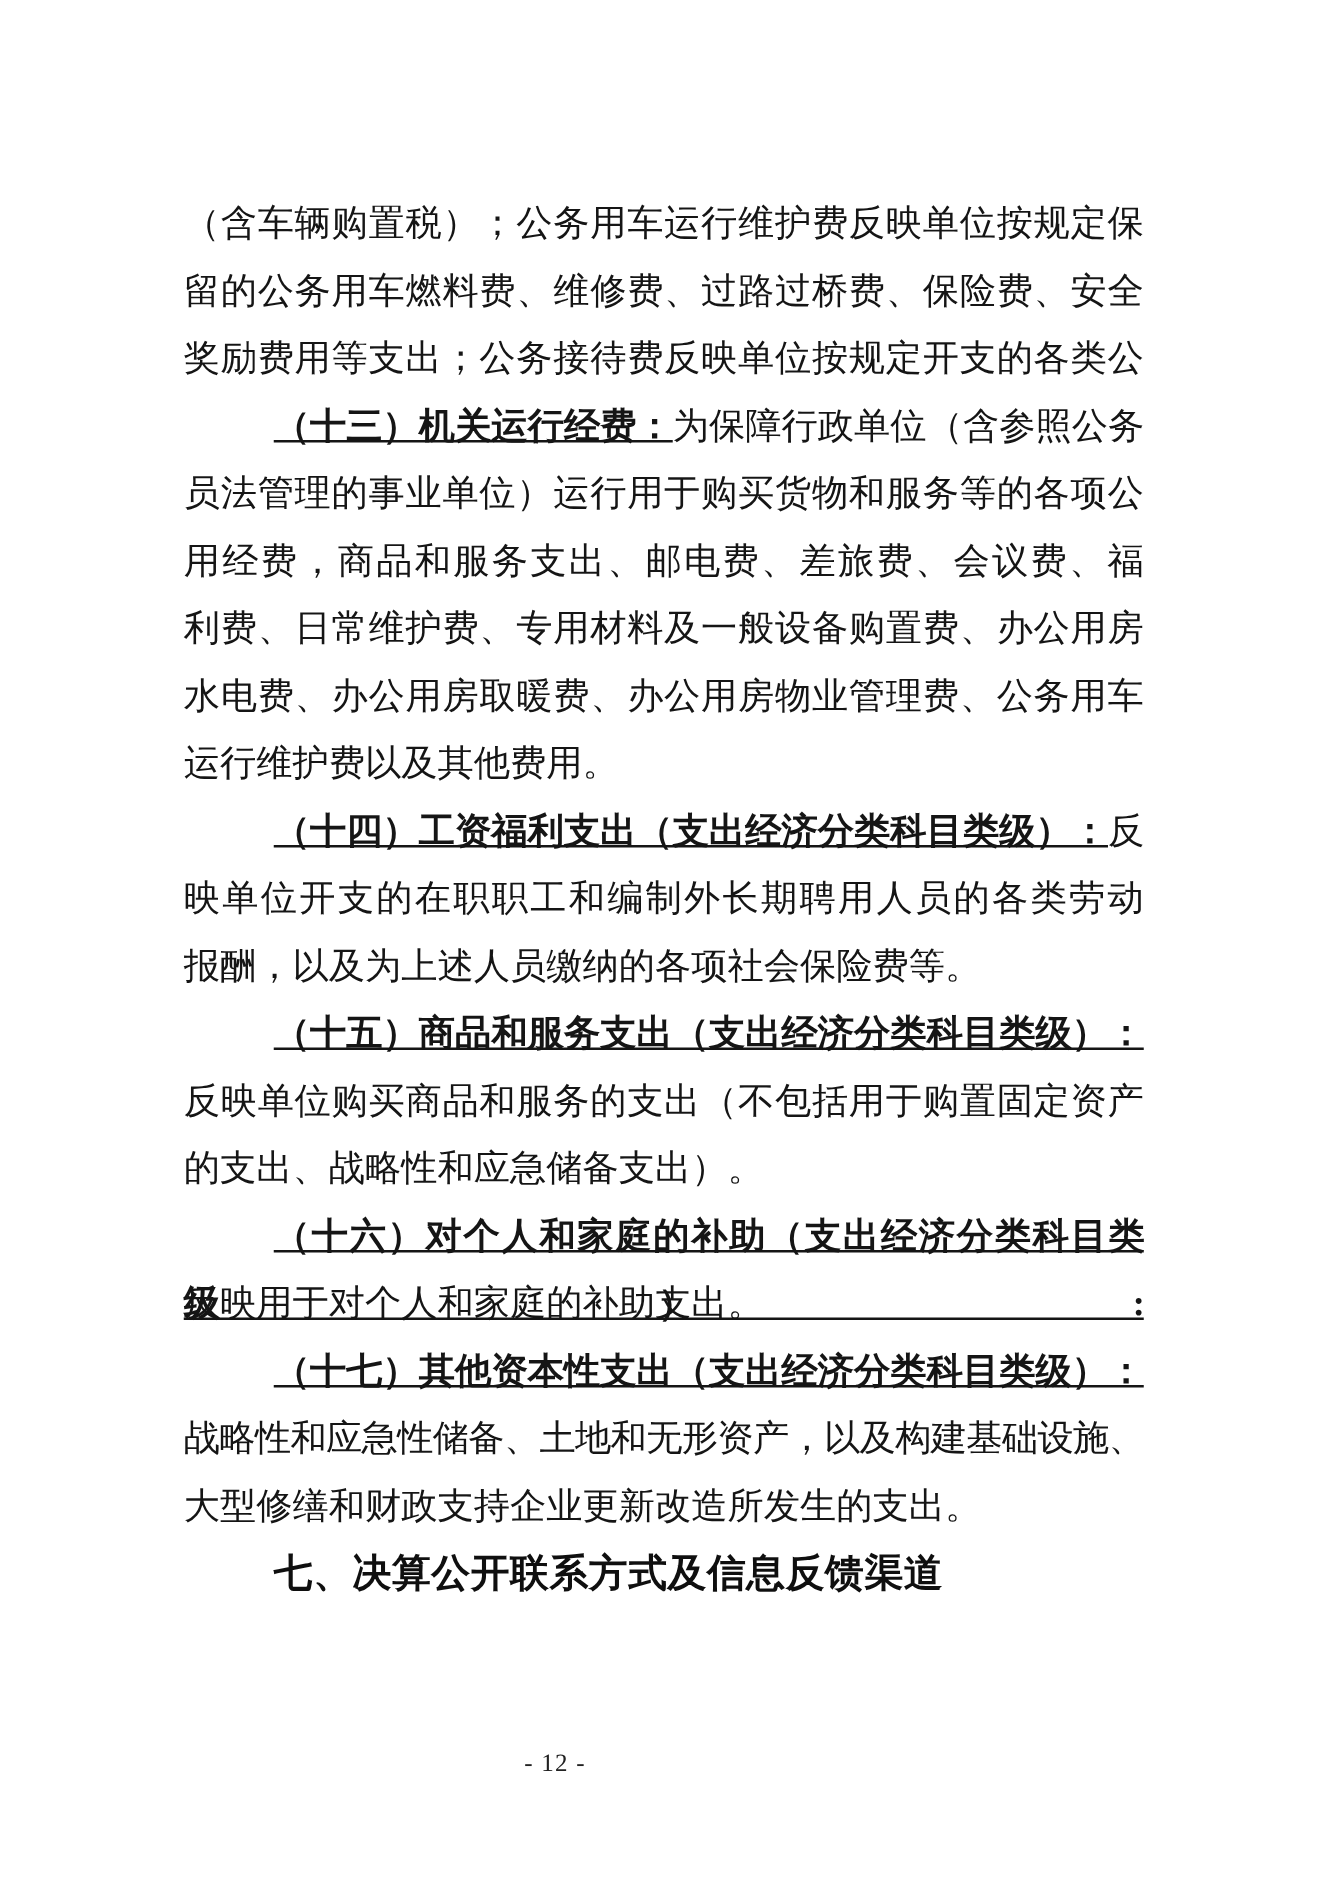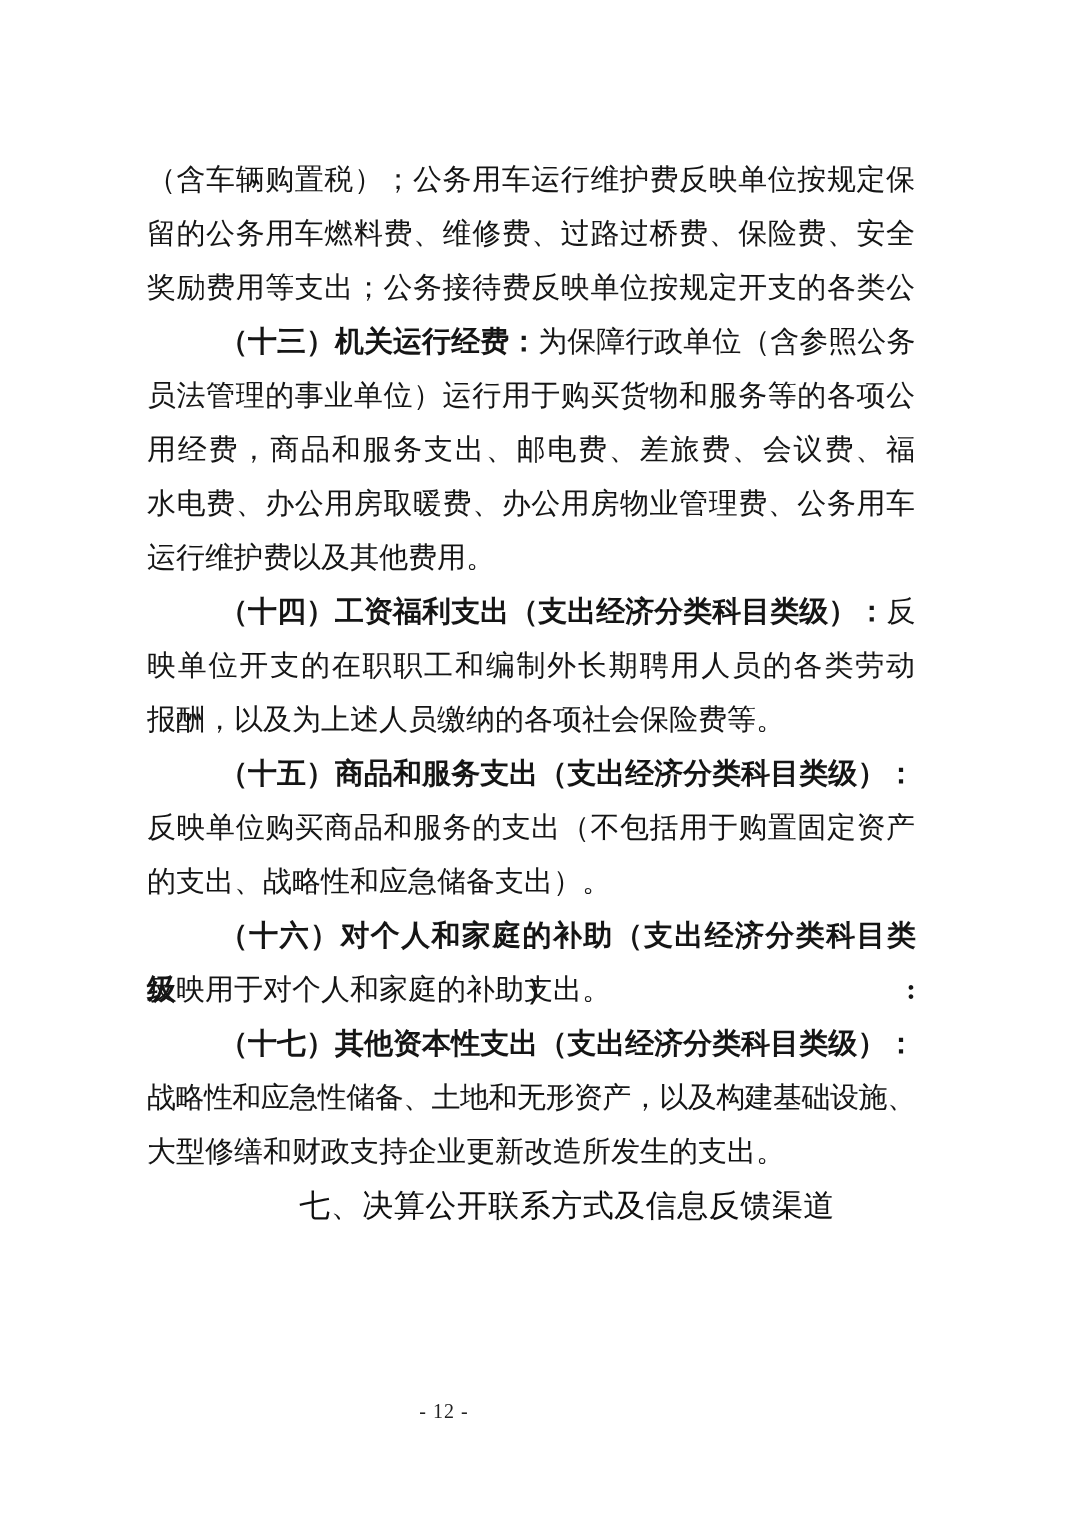"（十三）机关运行经费：" .bold-seg { text-decoration: none -> underline }
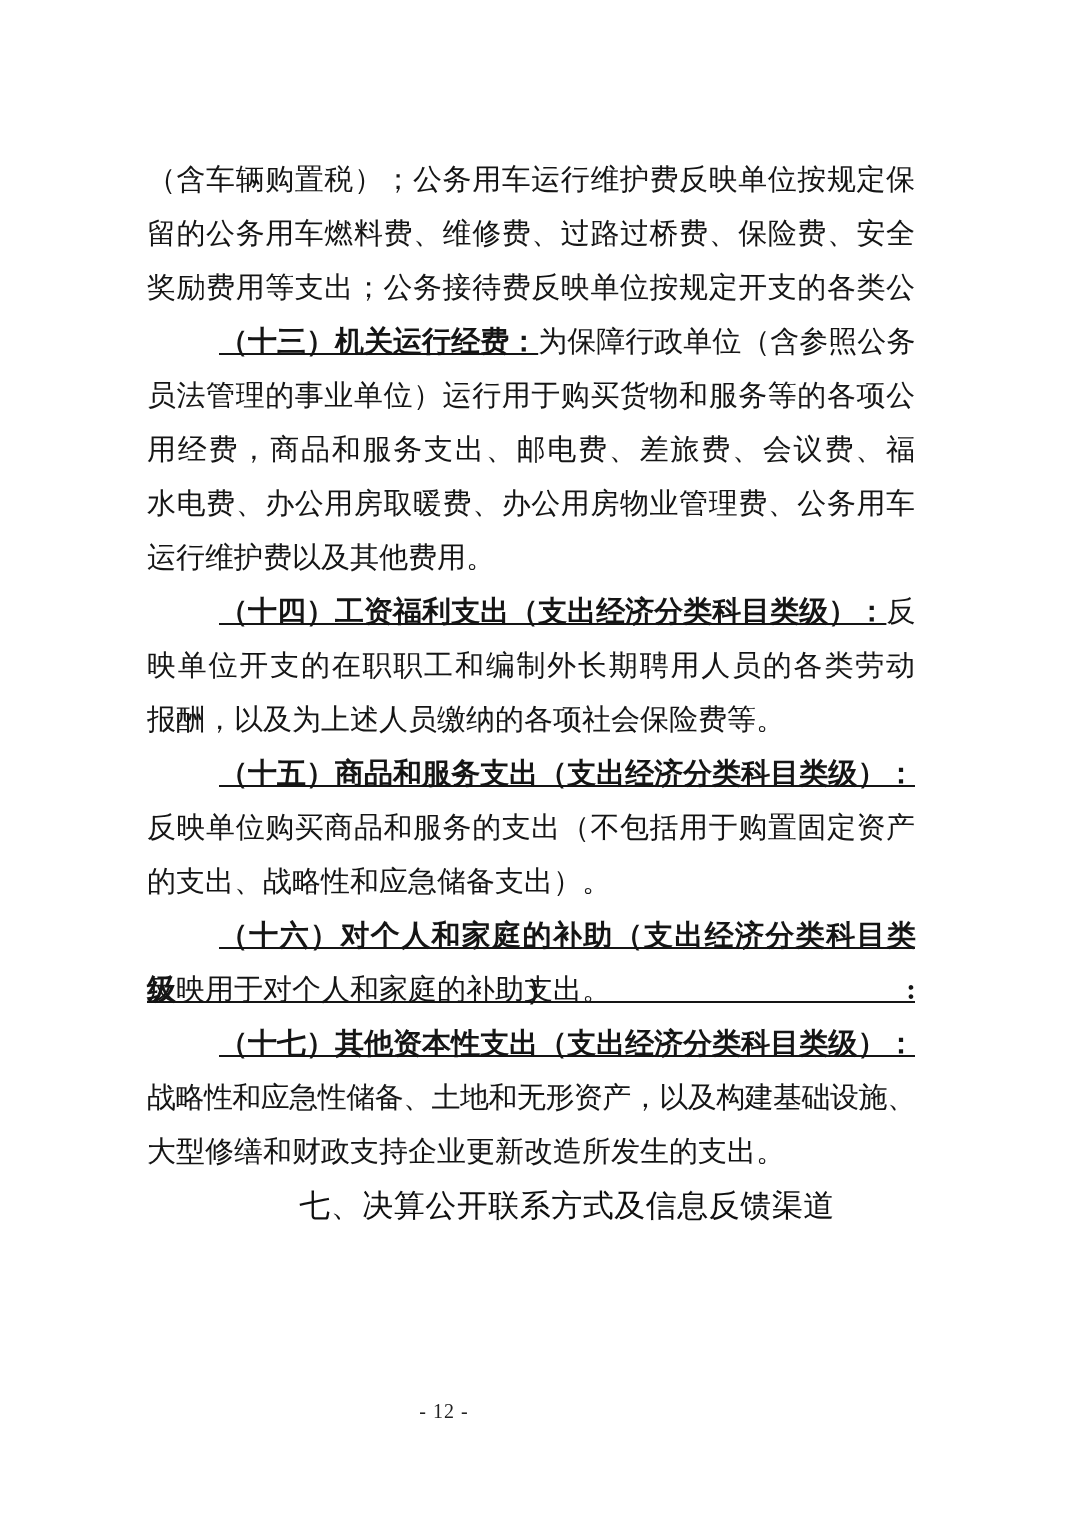"利费、日常维护费、专用材料及一般设备购置费、办公用房" div.ln { html: none -> <div><span>利费、日常维护费、专用材料及一般设备购置费、办公用房</span></div> }
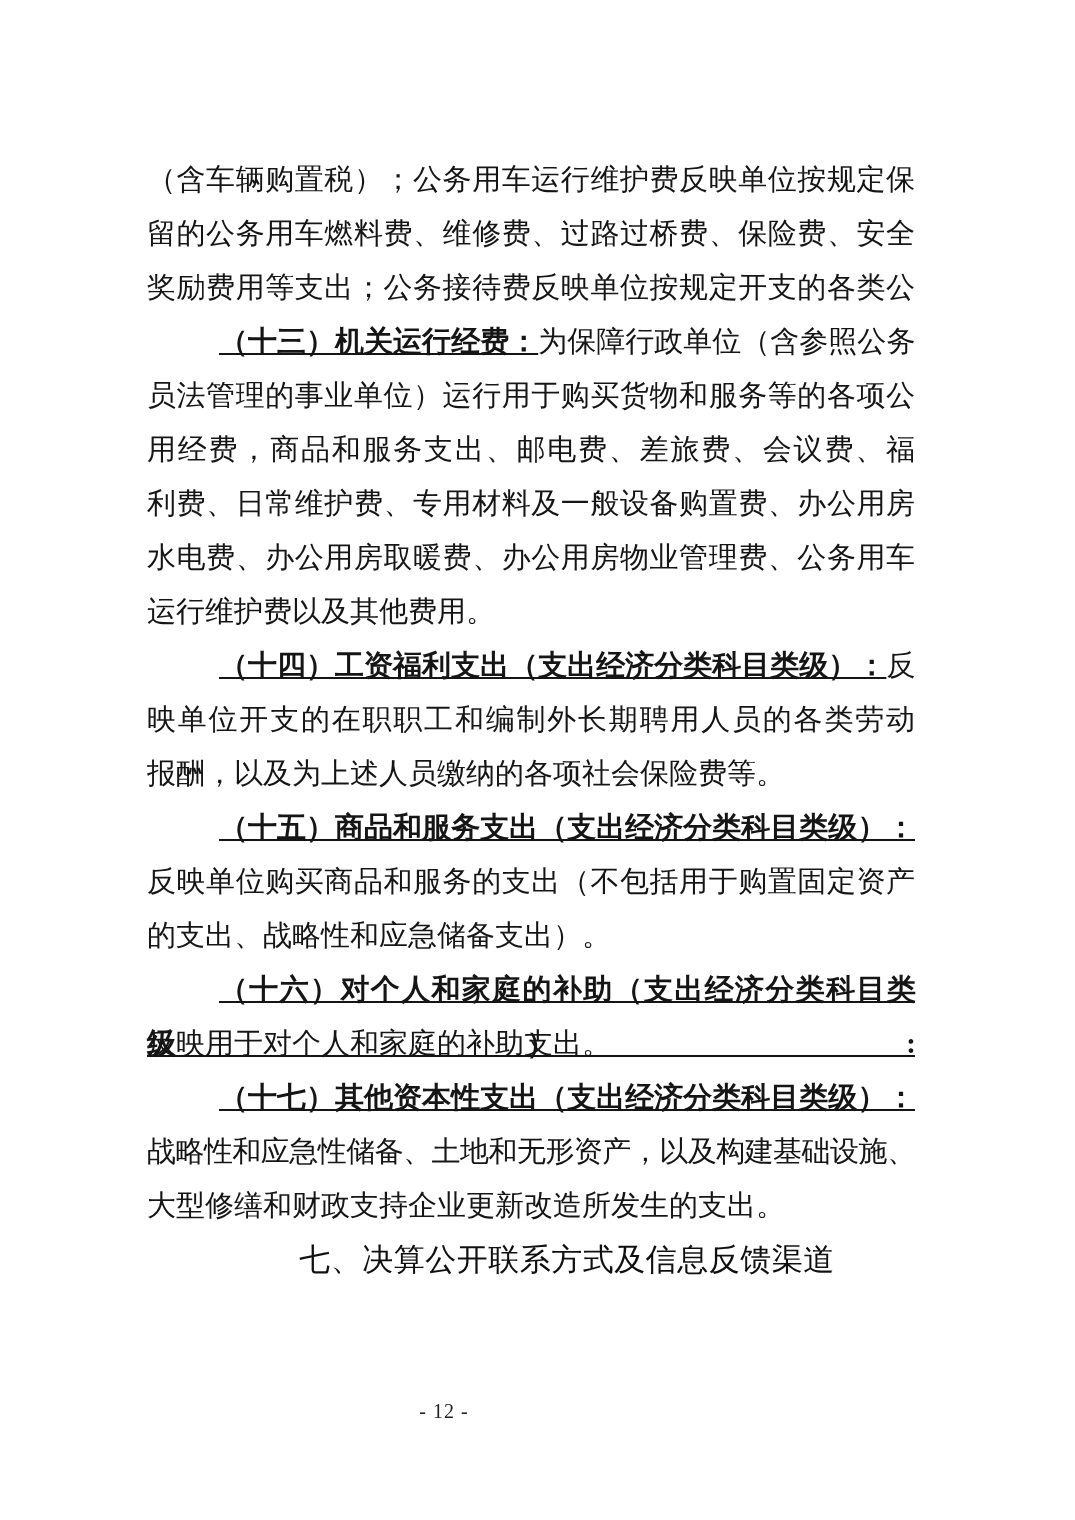"七、决算公开联系方式及信息反馈渠道" .heading { font-weight: 400 -> 700; text-align: center -> none }
